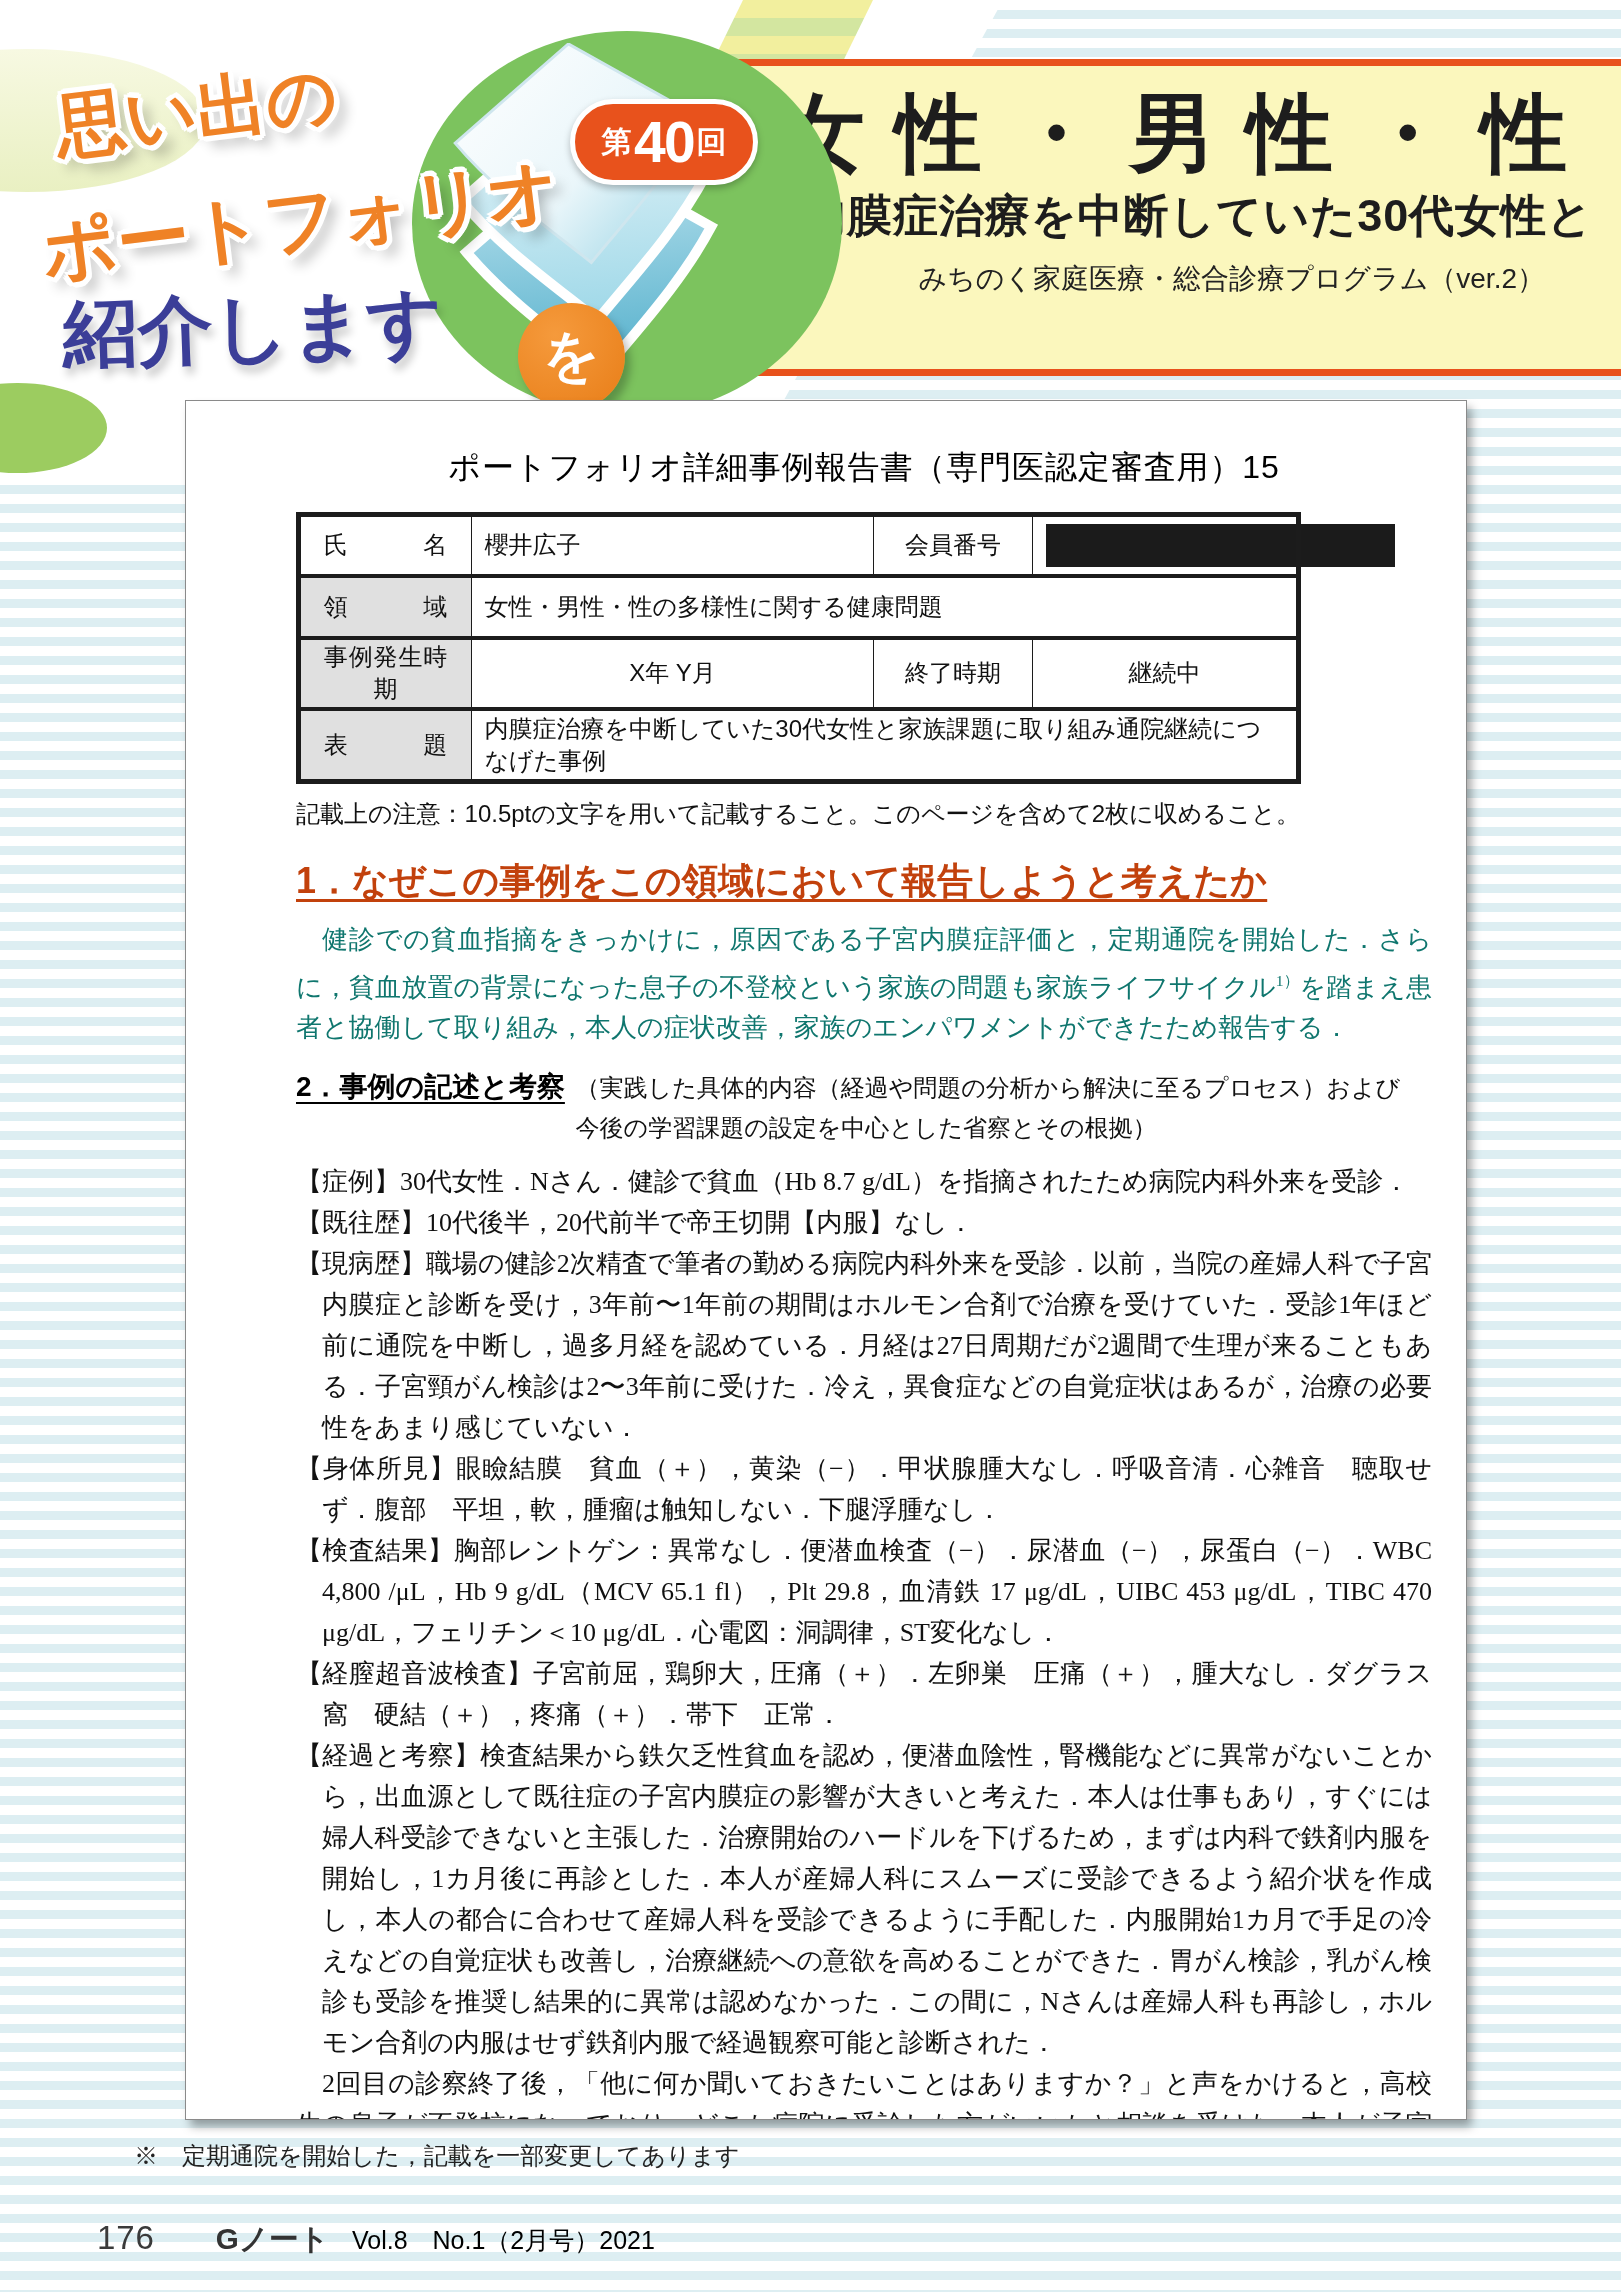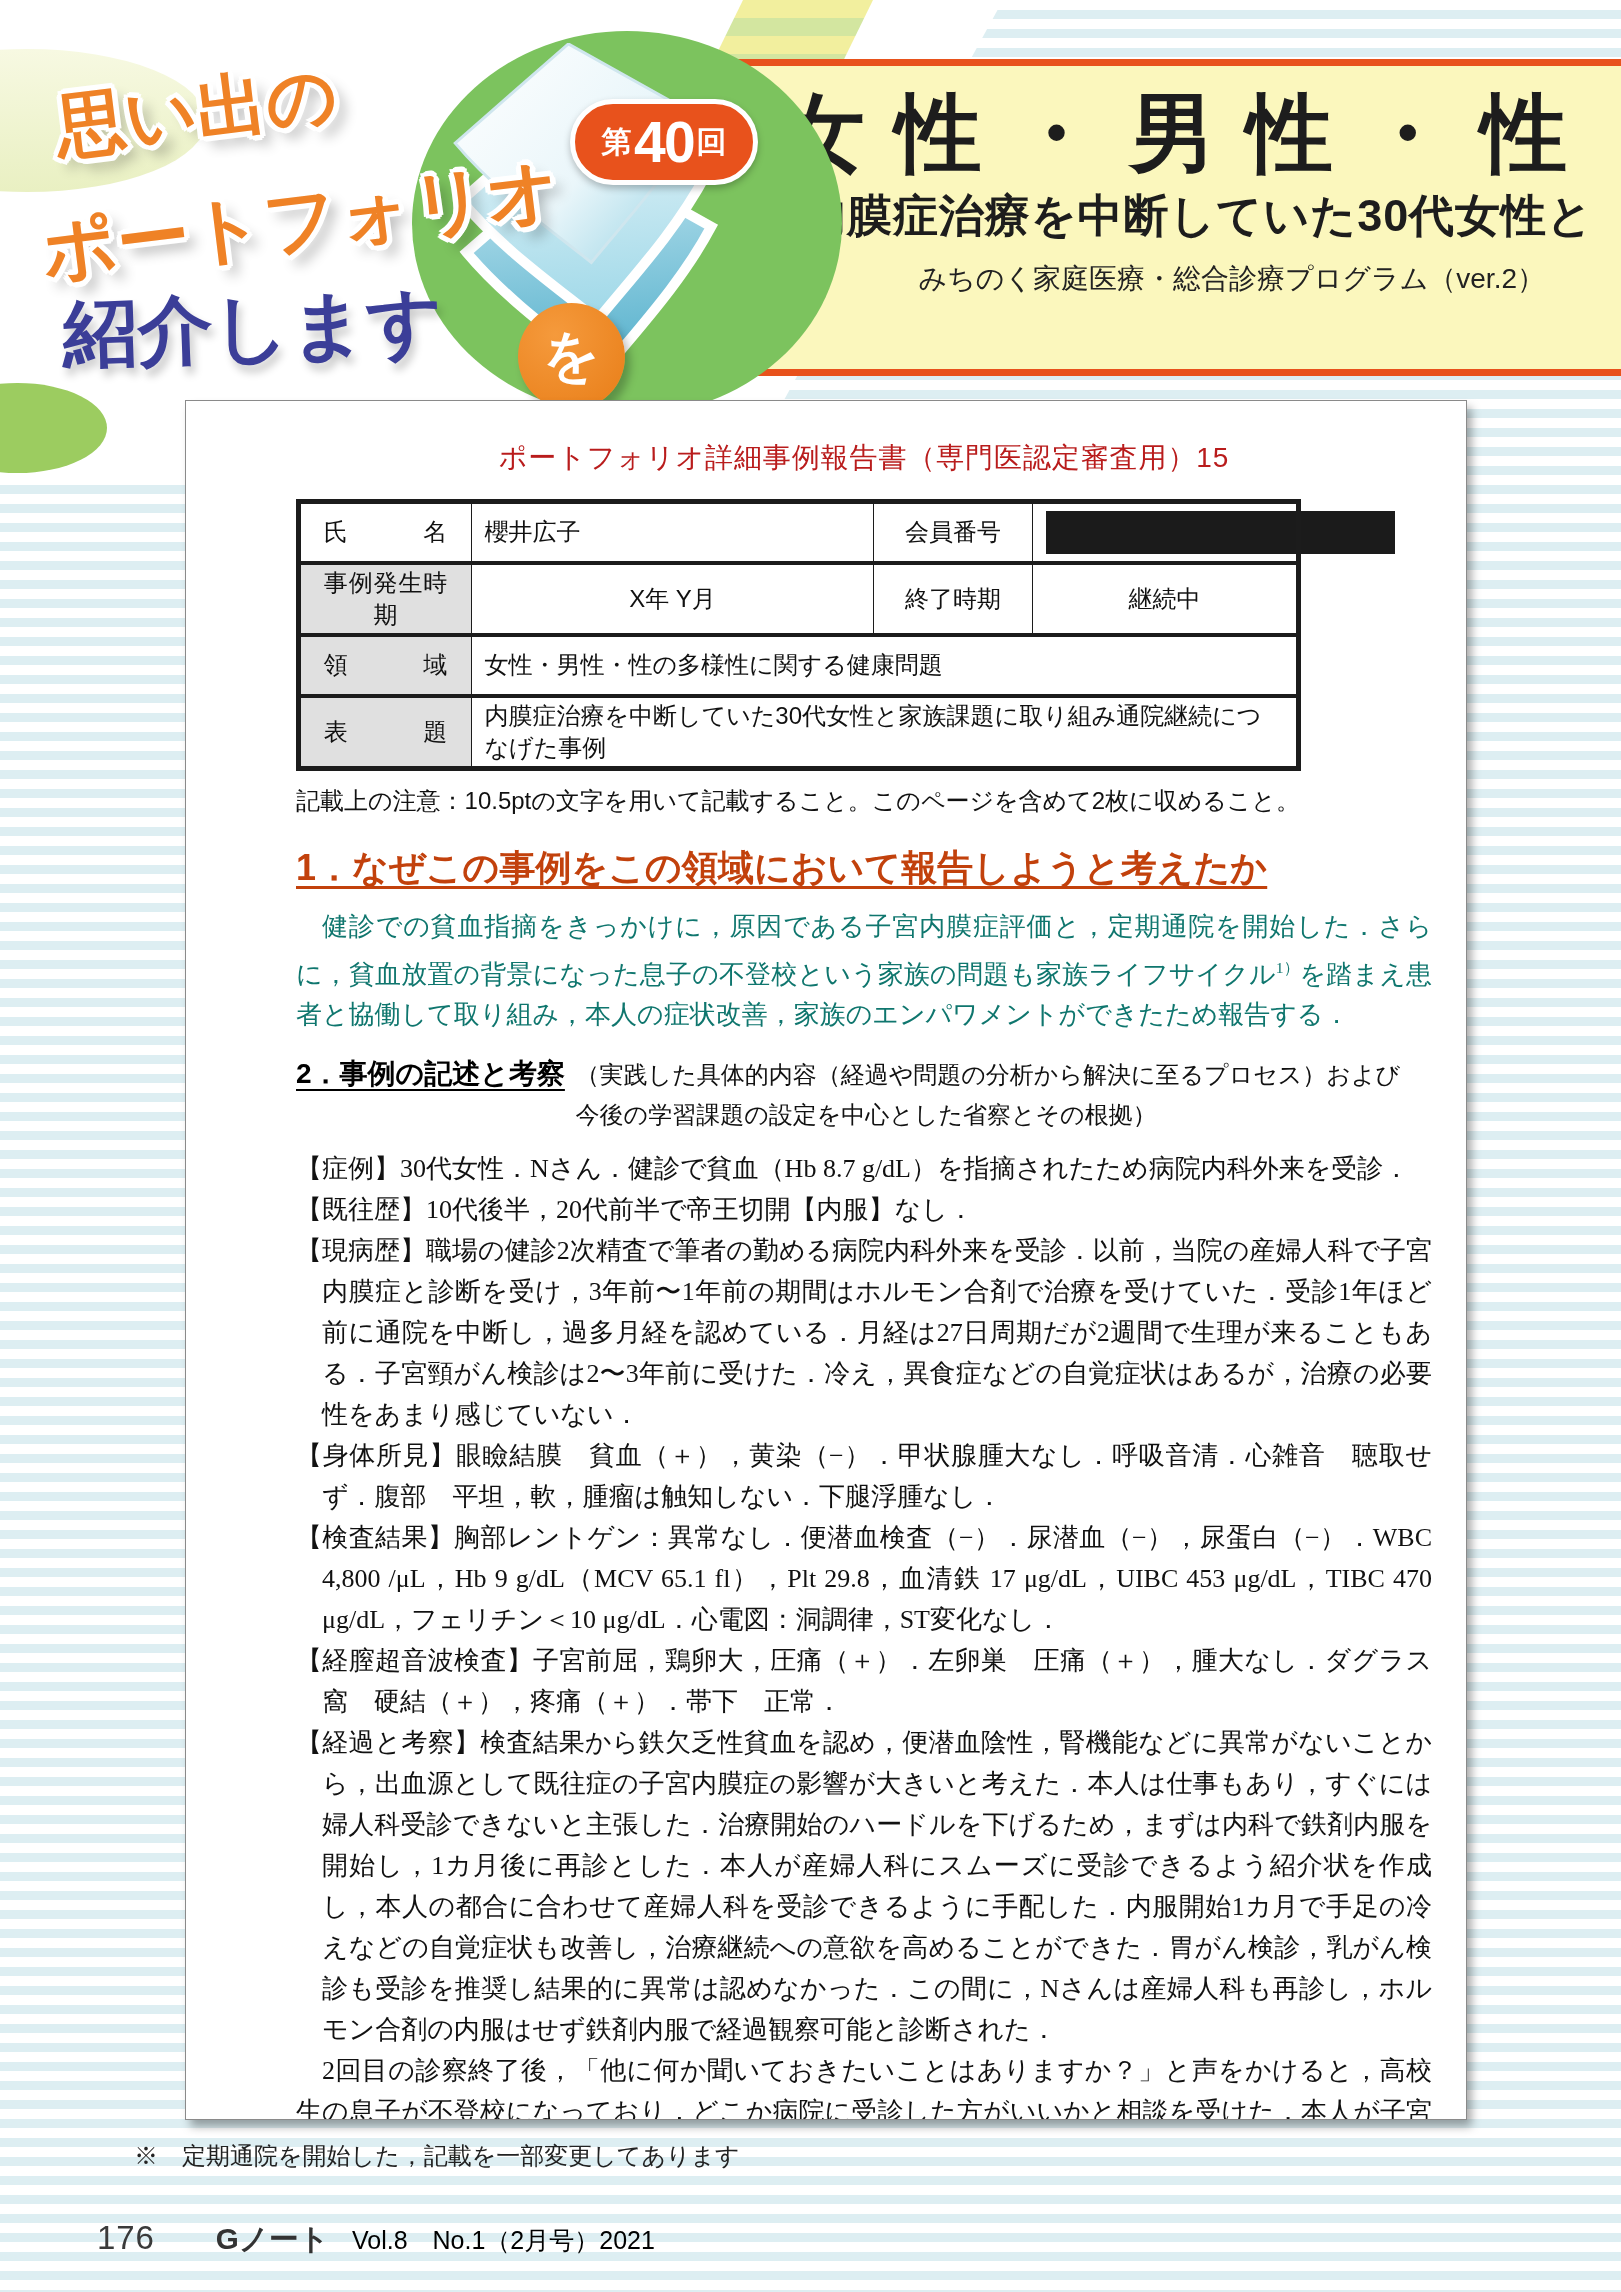"ポートフォリオ詳細事例報告書（専門医認定審査用）15" .doc-title { color: #b91c1c -> #000000; font-size: 28px -> 32px; margin-top: 20px -> 27px }
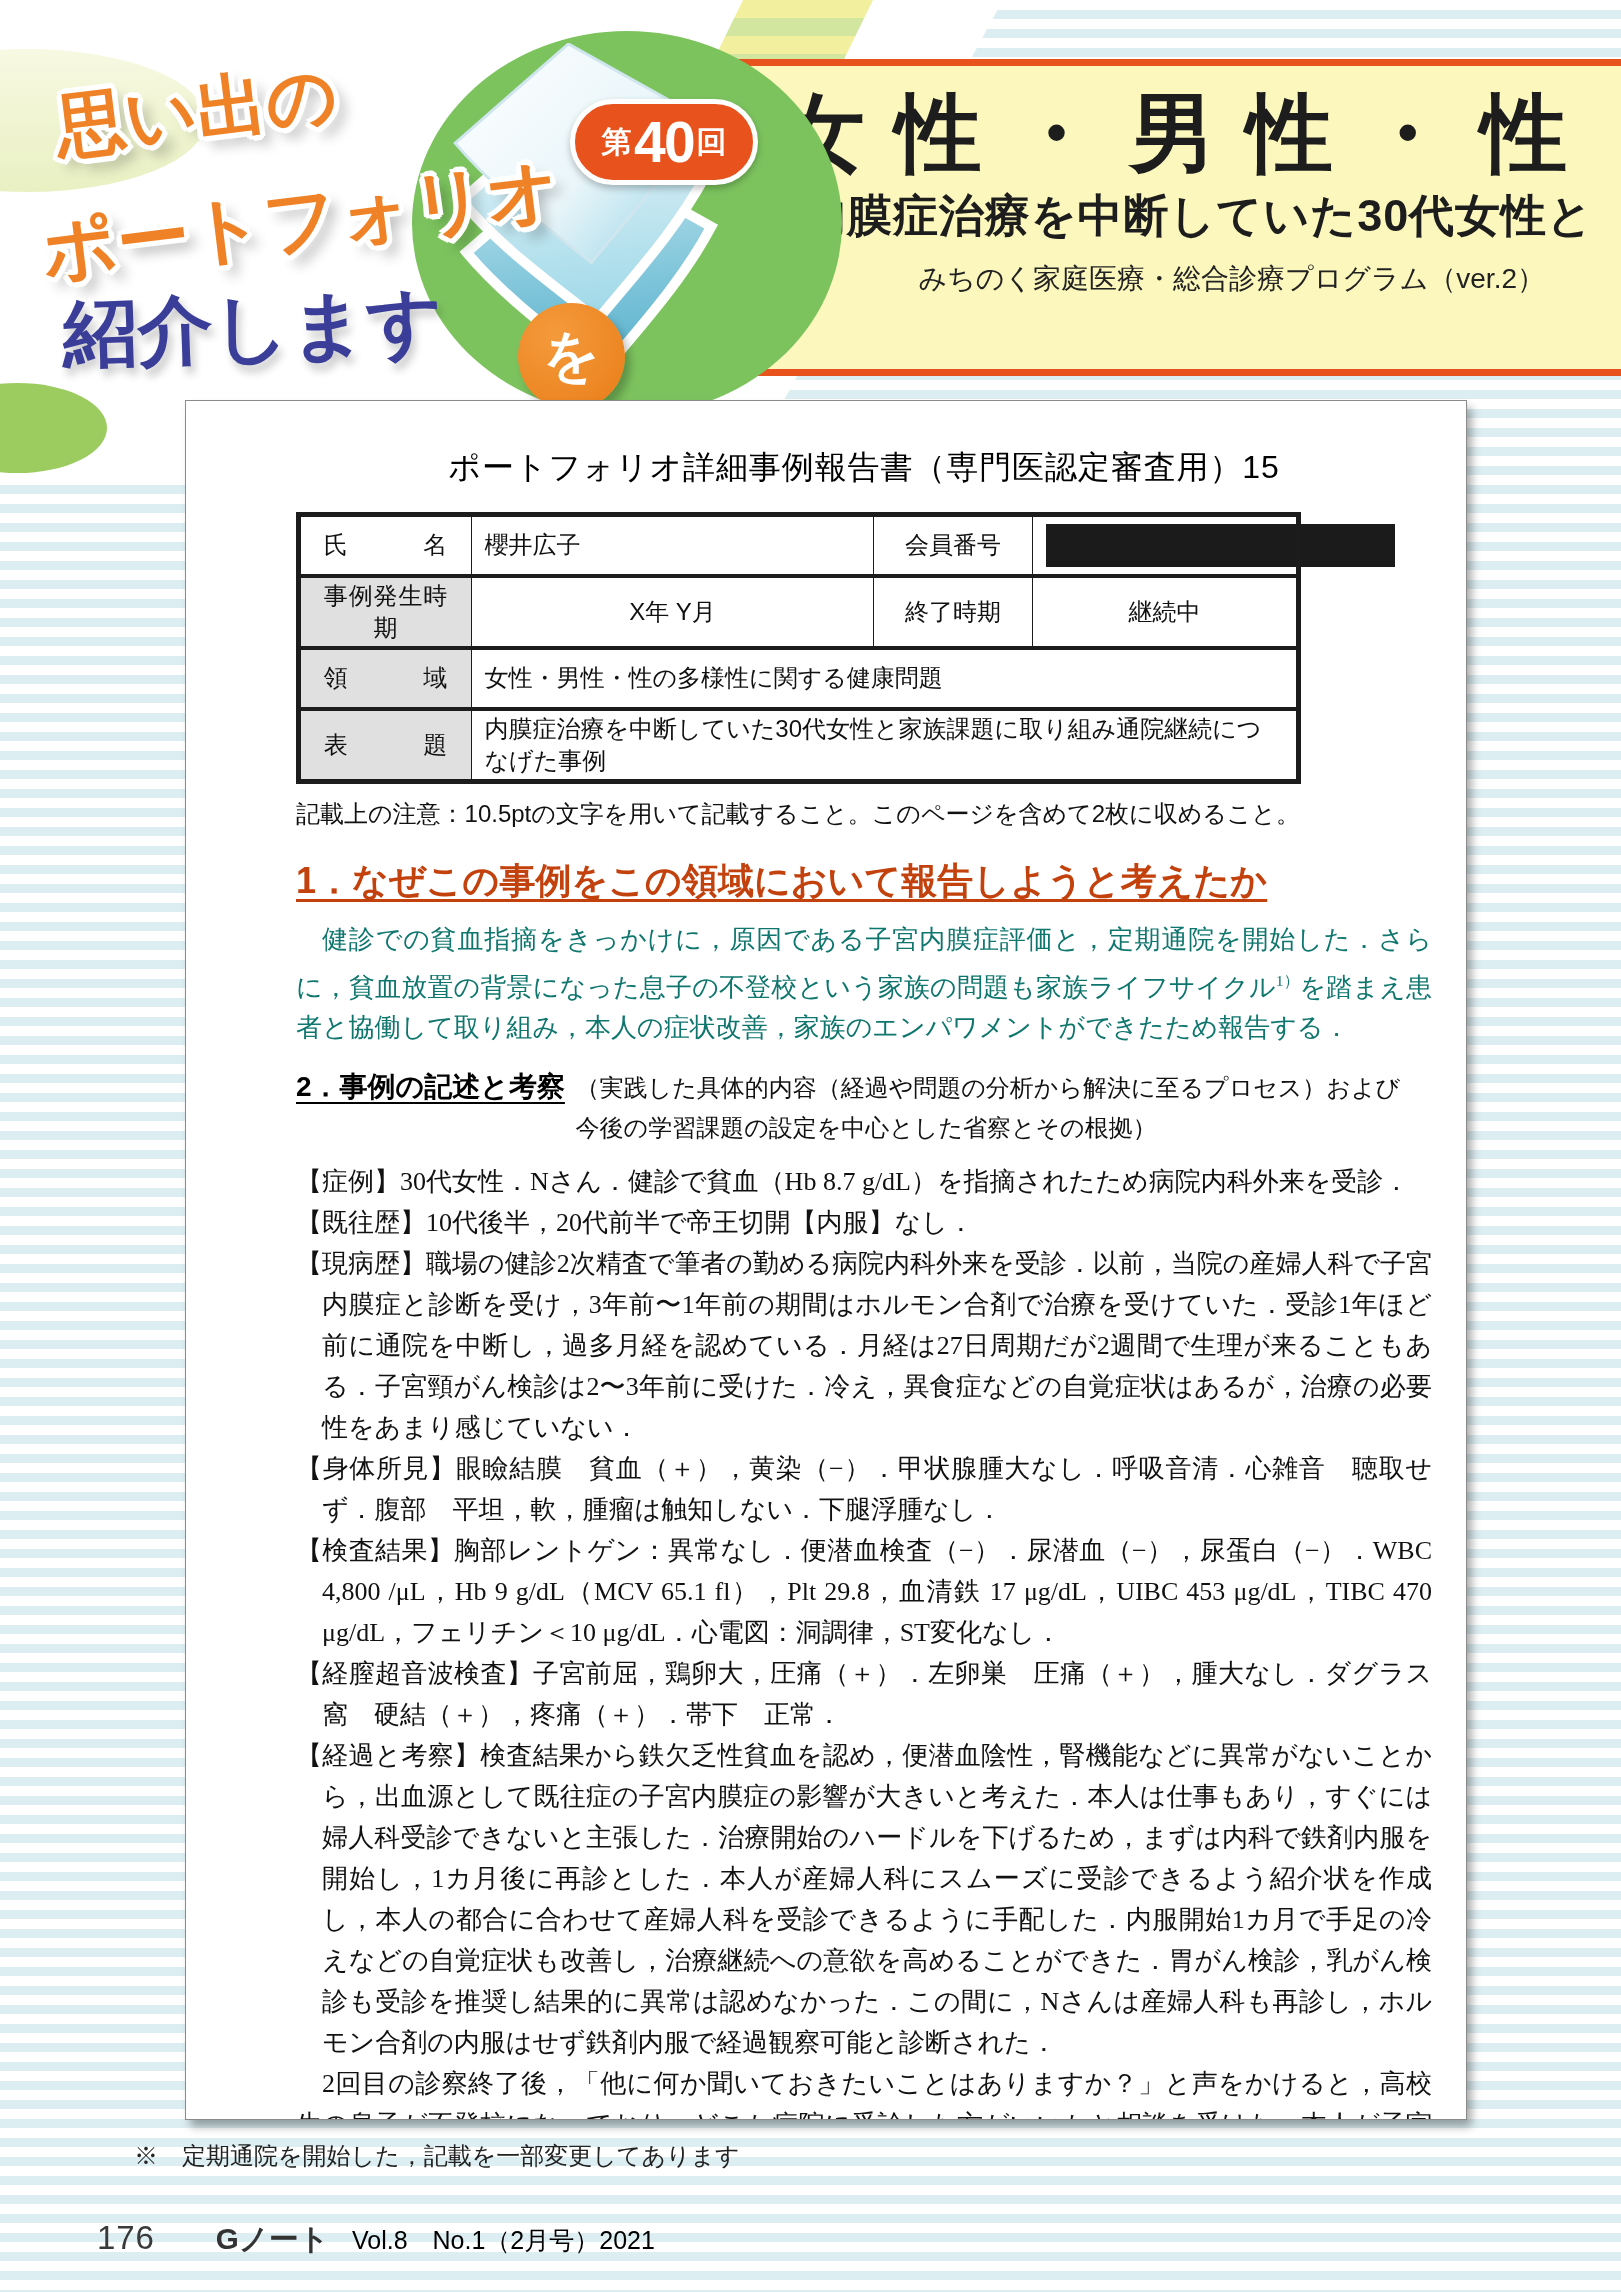"事例発生時期" tr { order: before "領 域" -> after "領 域" }
